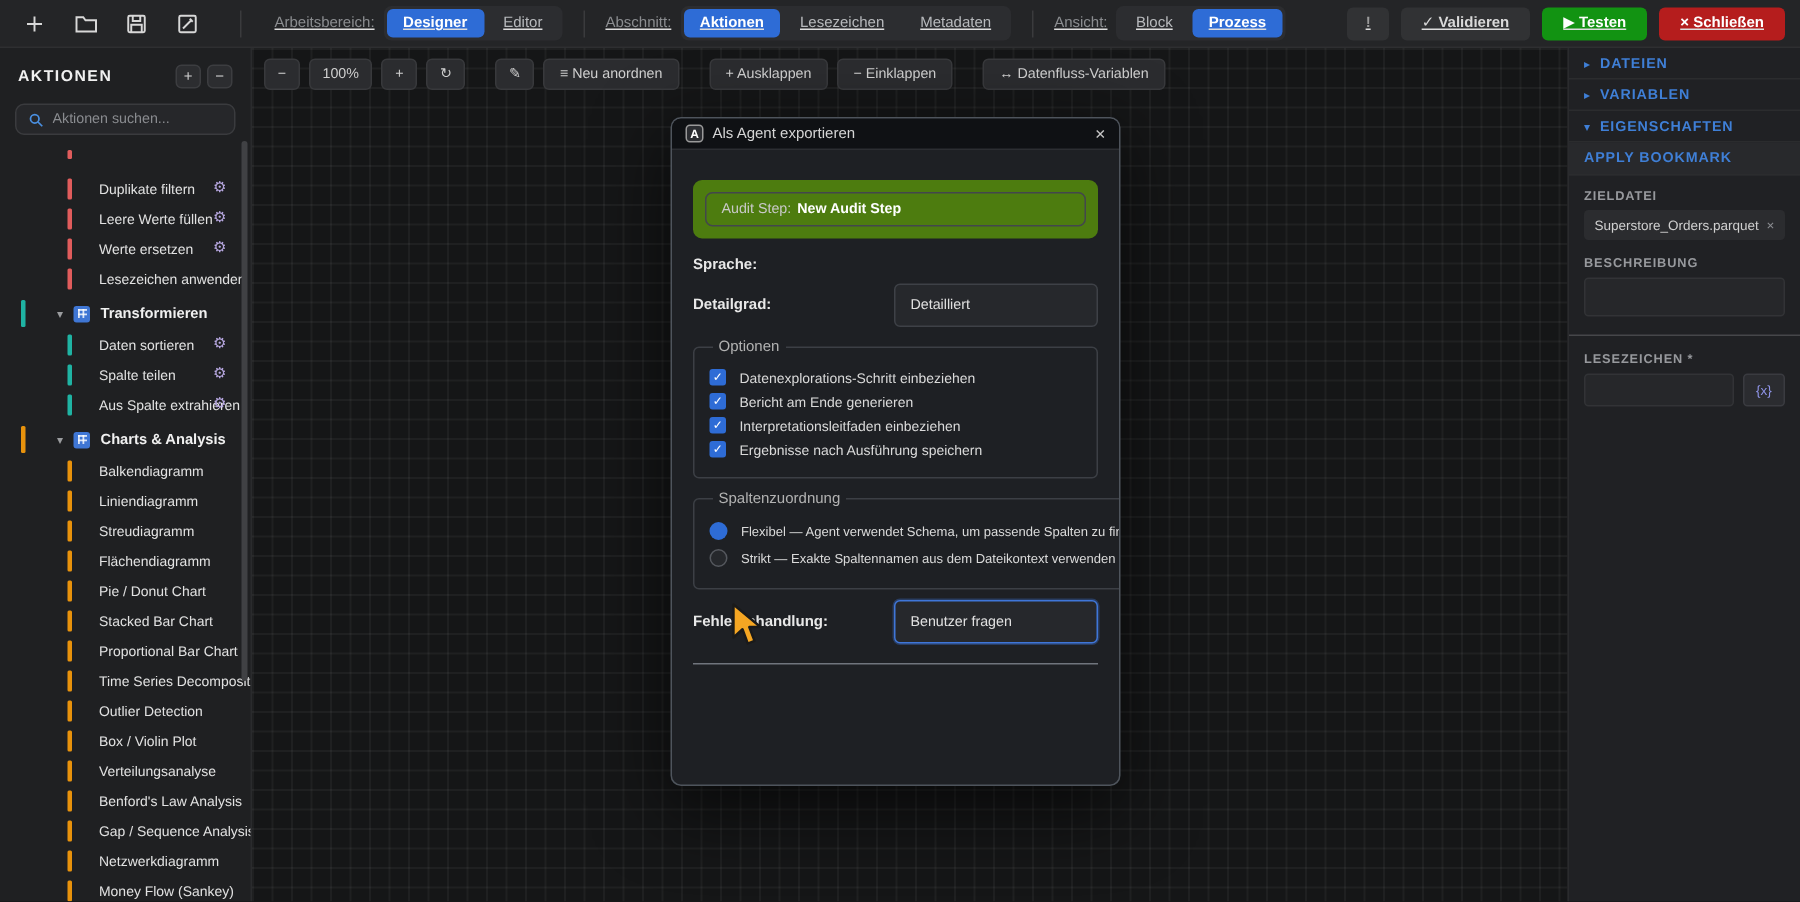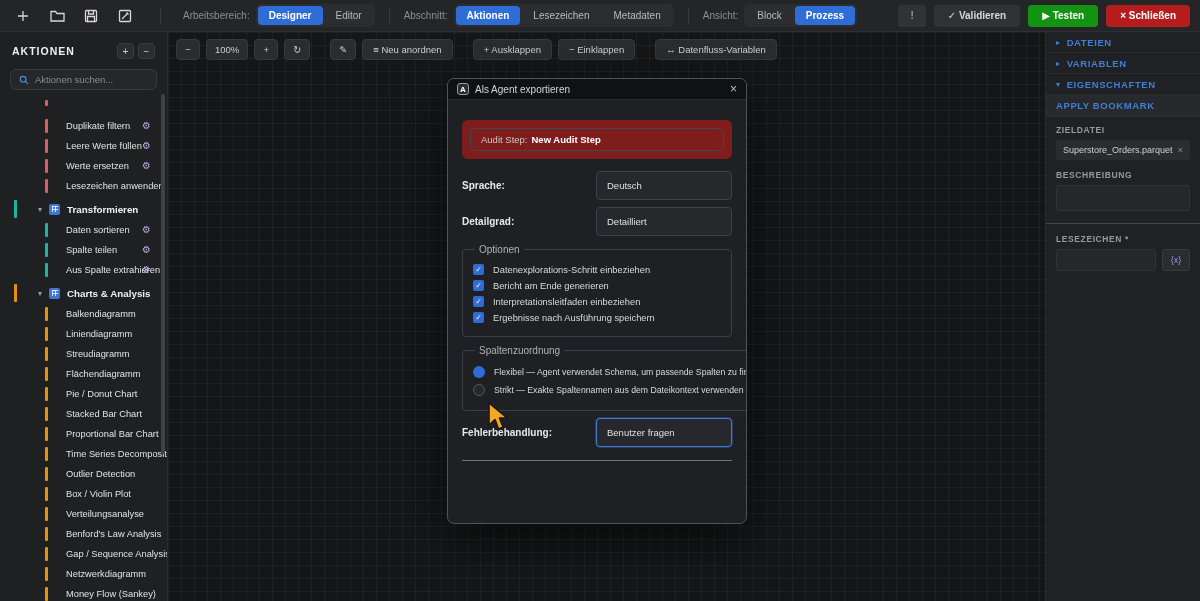"Arbeitsbereich:" .topbar { text-decoration: none -> underline }
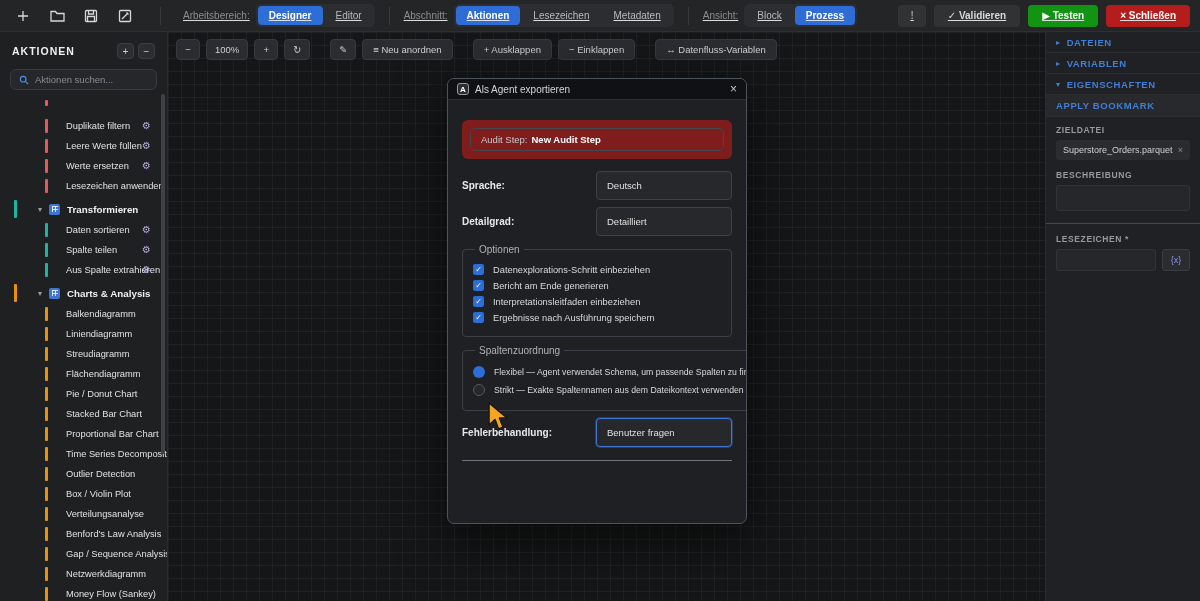"Audit Step:" .m-info { background: #7f1d1d -> #4d7c0f }
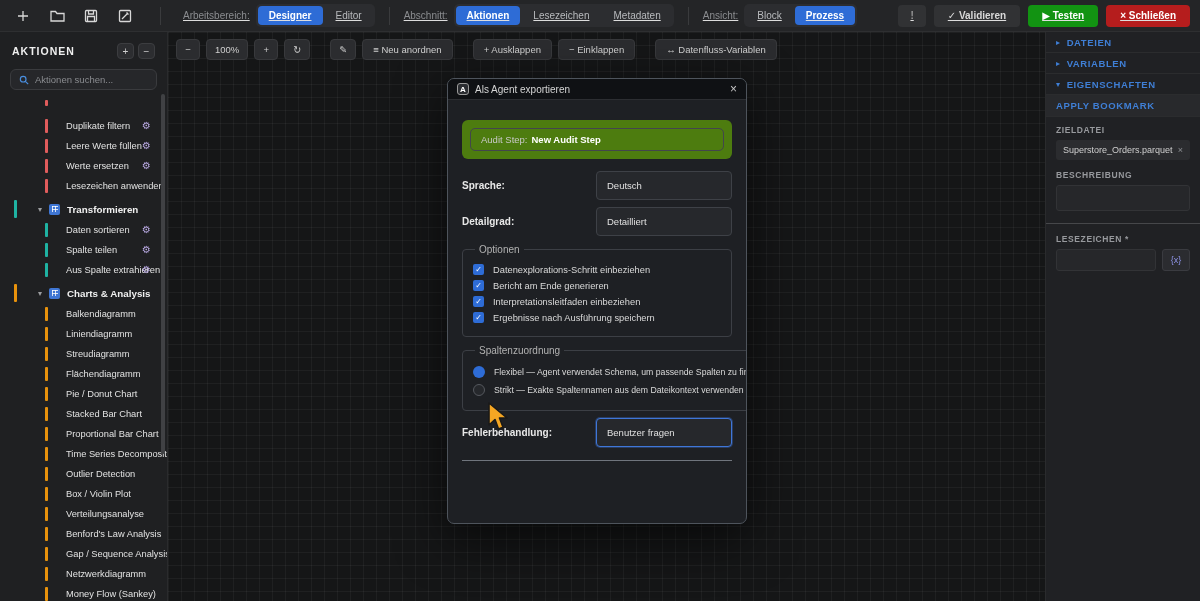"Deutsch" span.m-select { html: <span>Deutsch</span> -> none }
